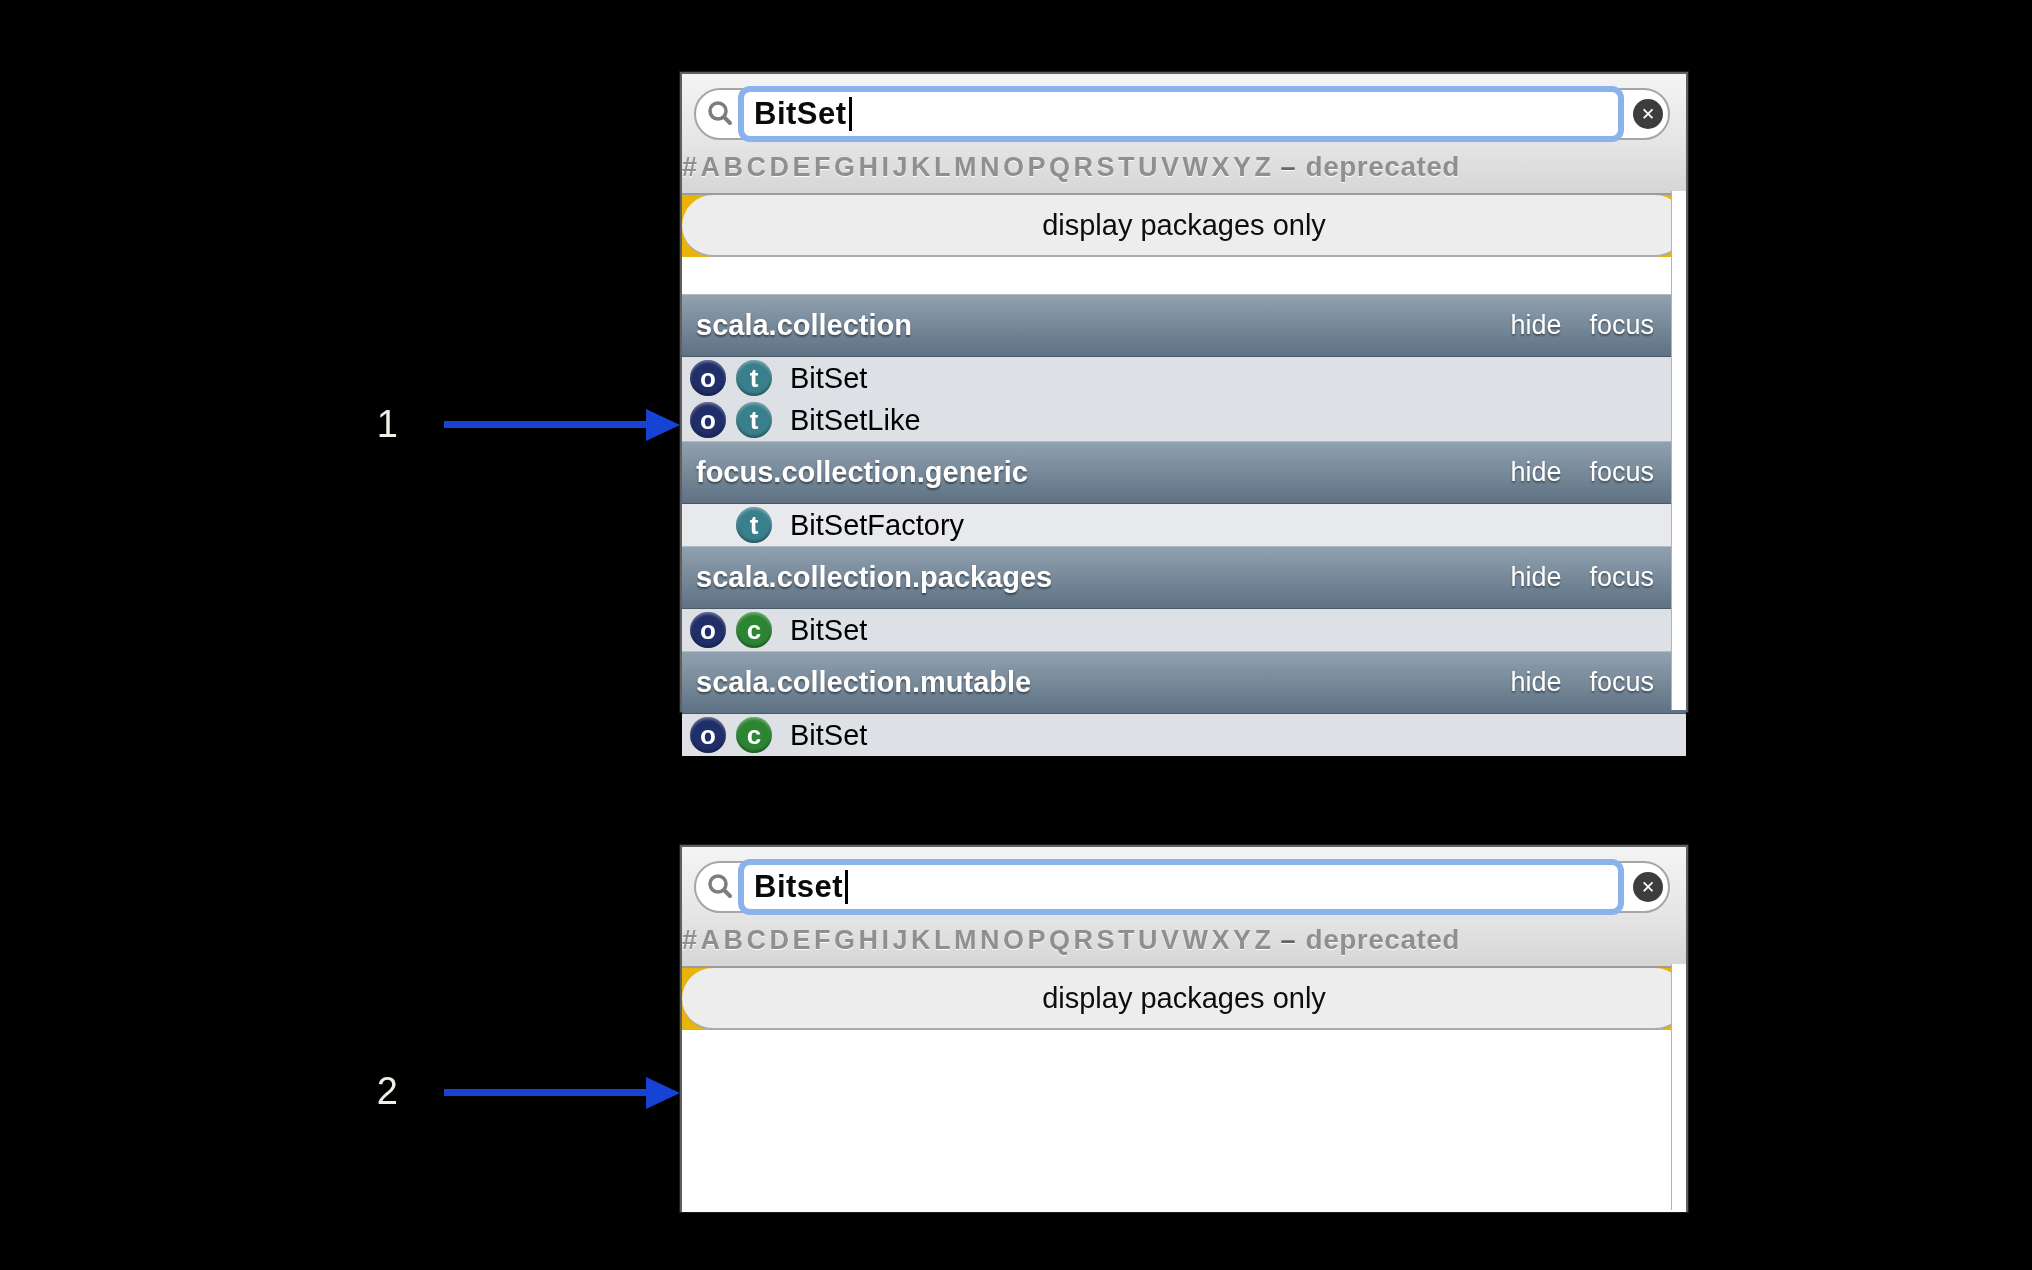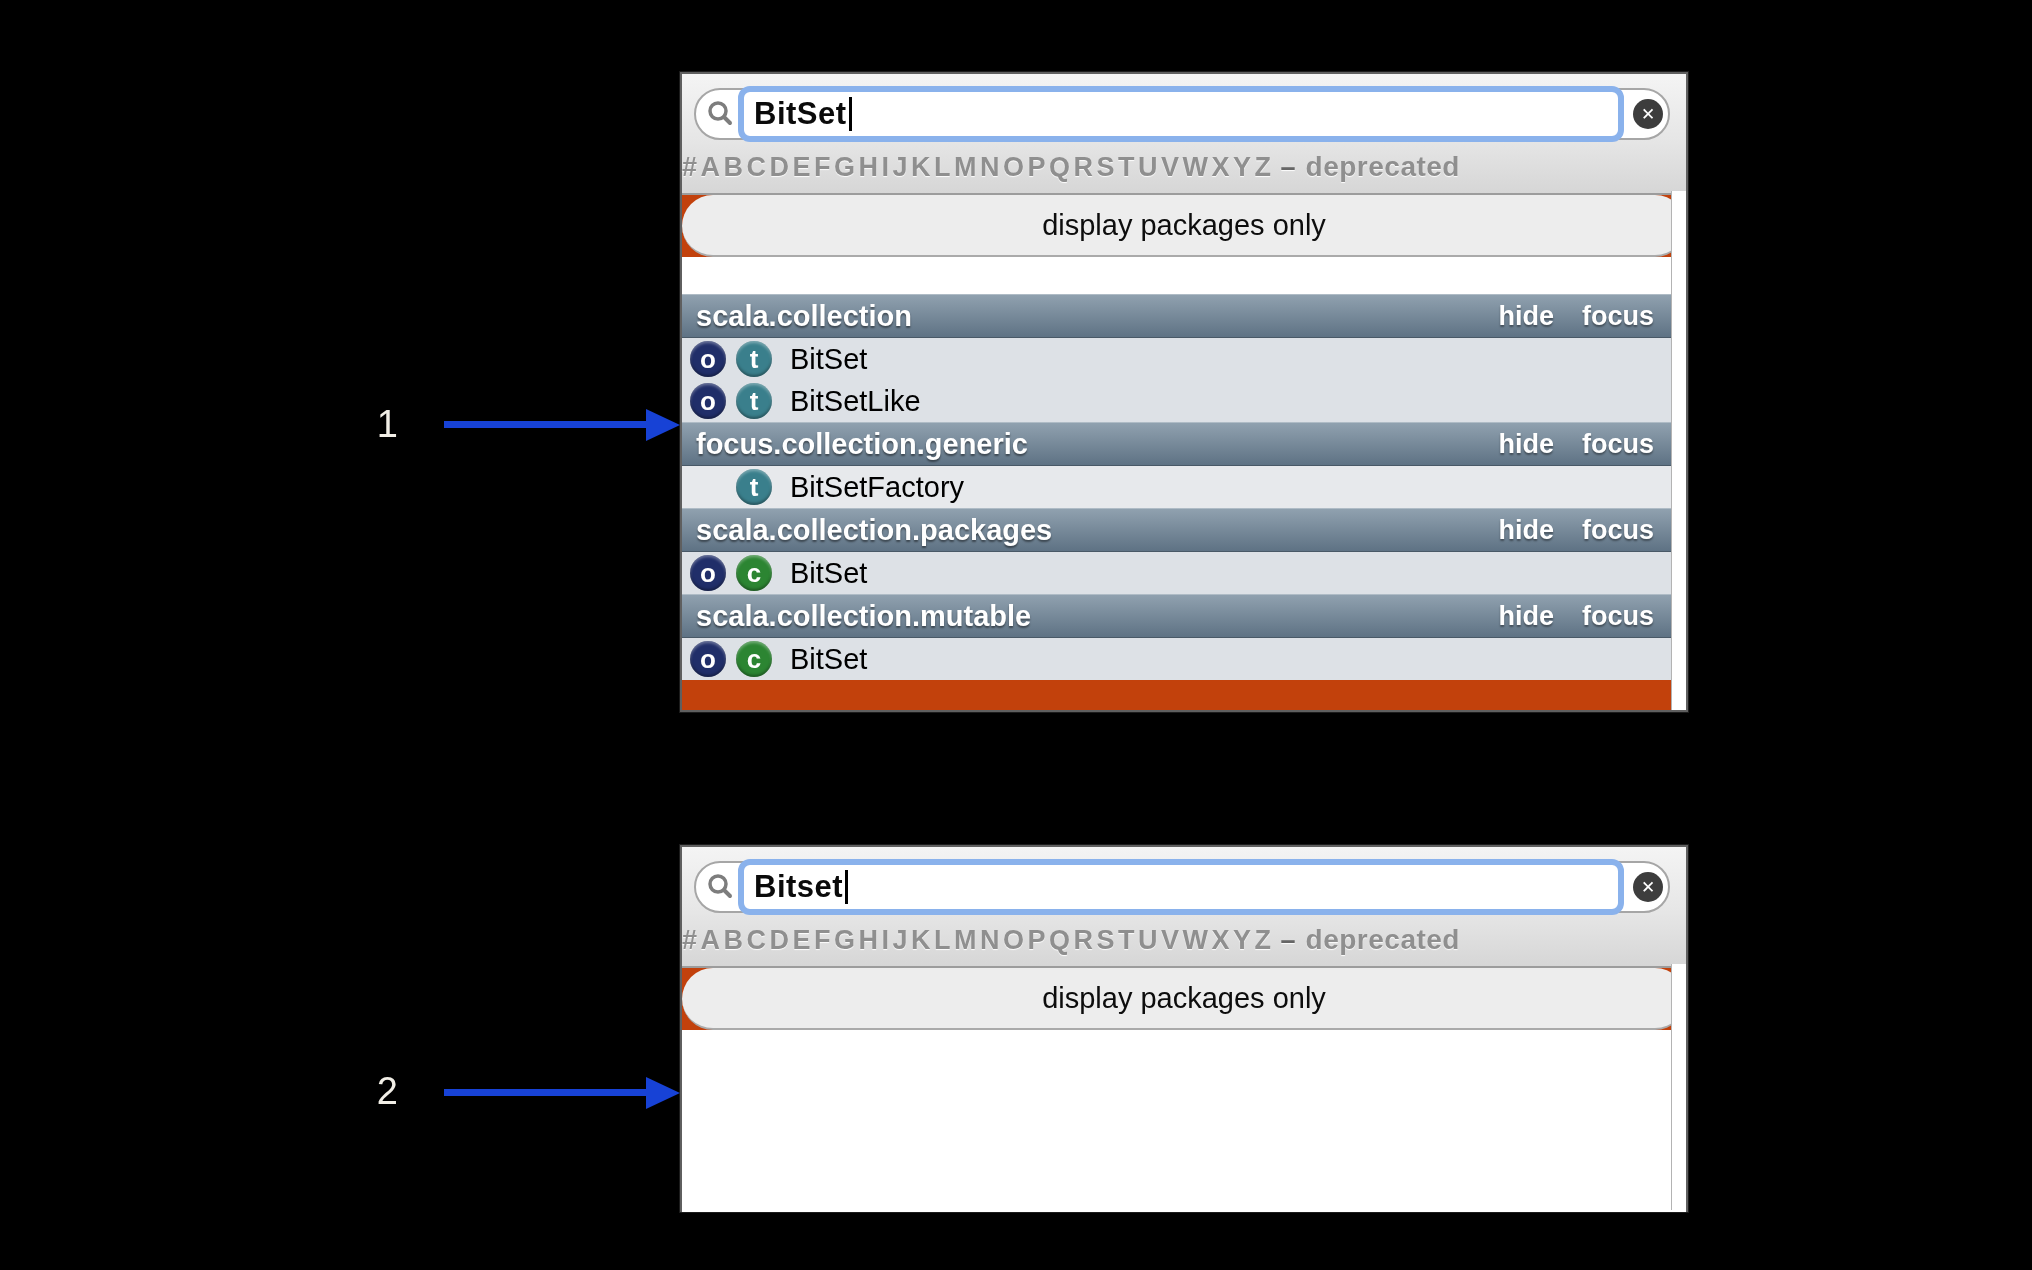"BitSet" .panel { background: #c2410c -> #eab308 }
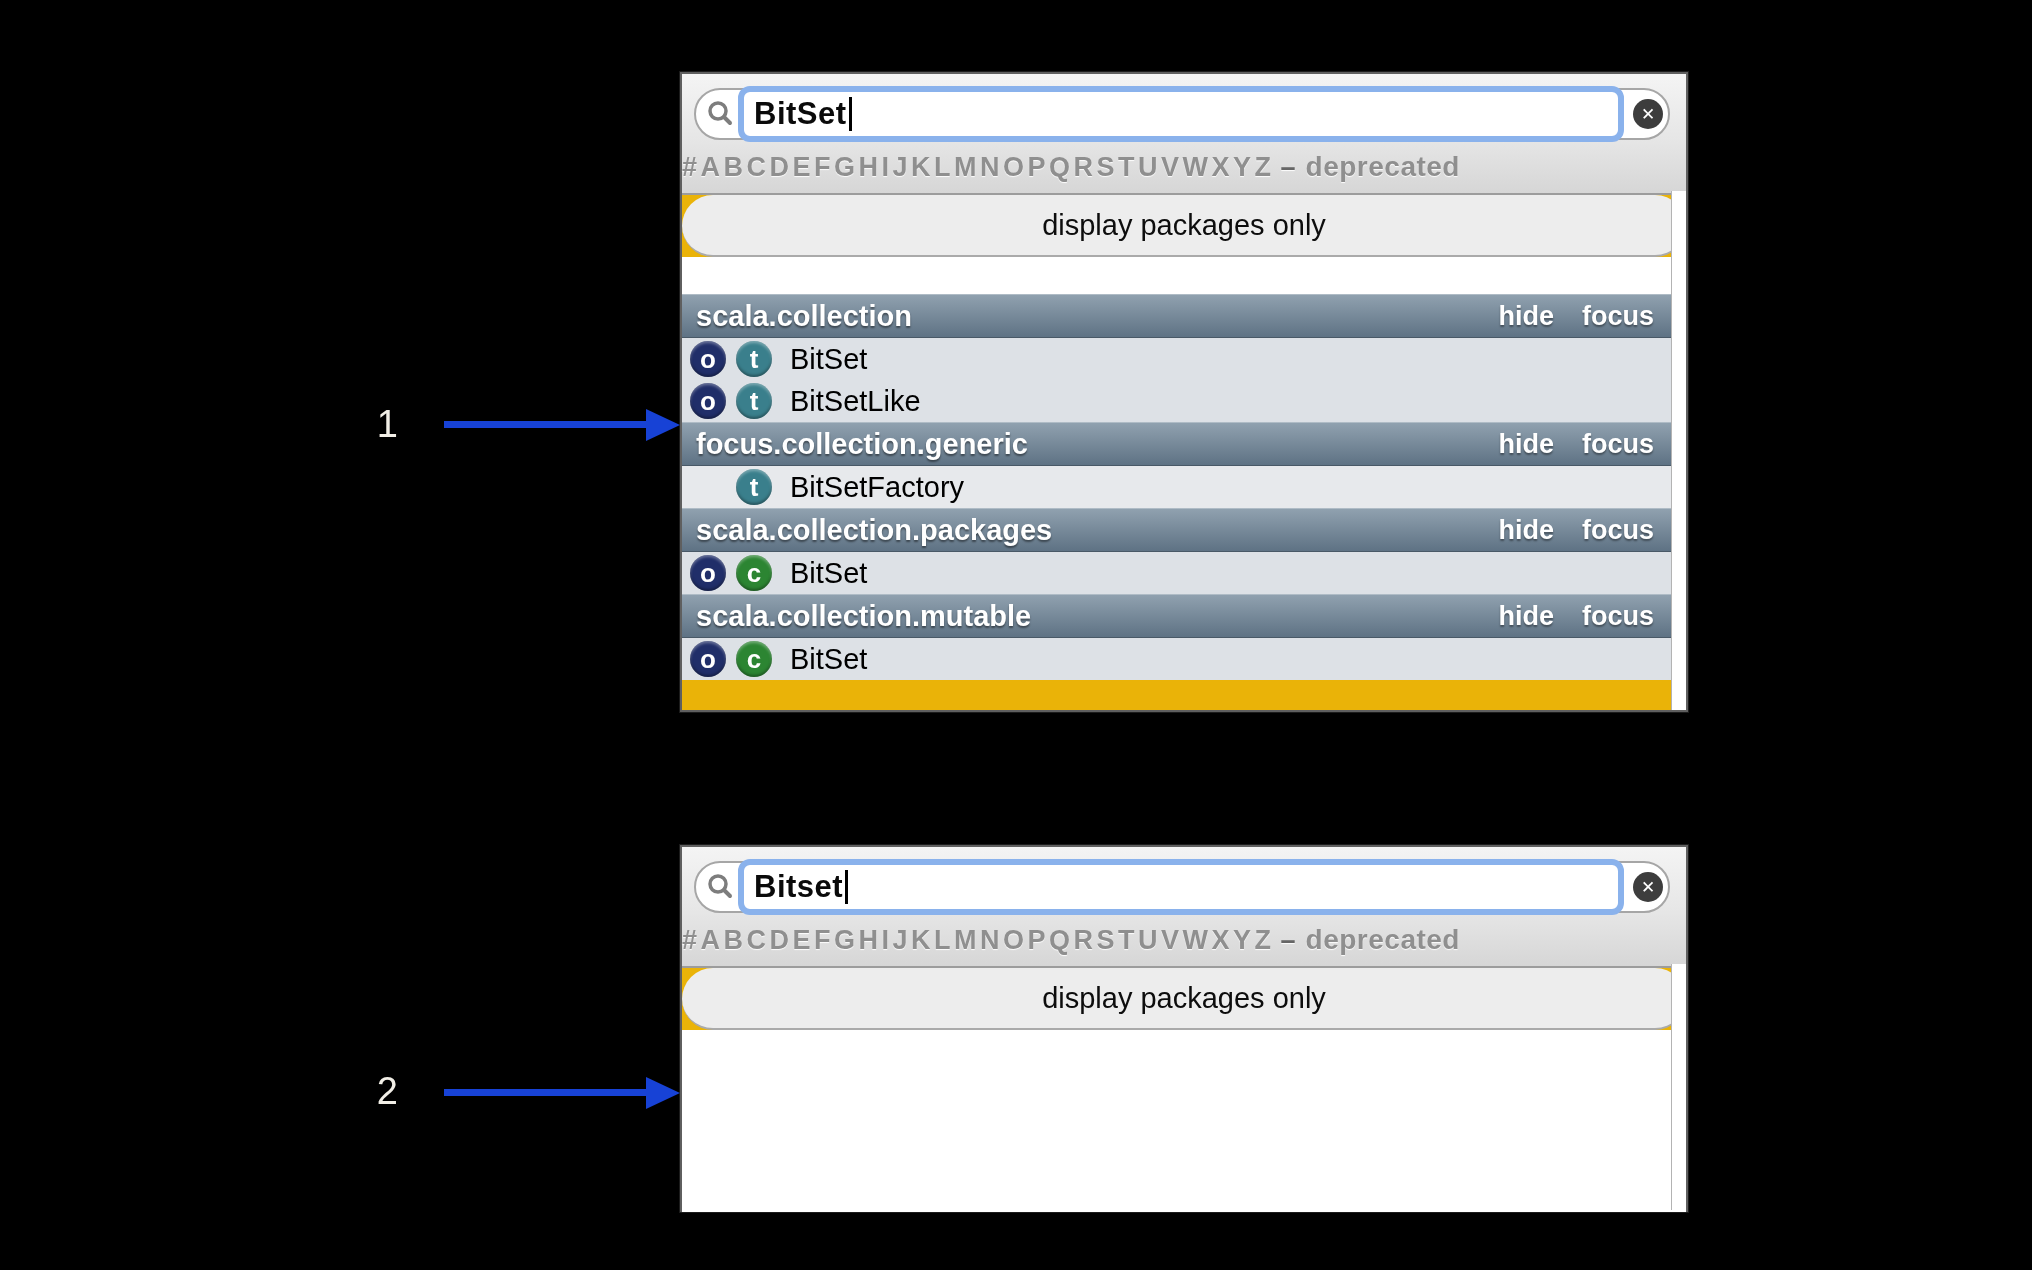"scala.collection" .pkg-header { height: 44px -> 63px }
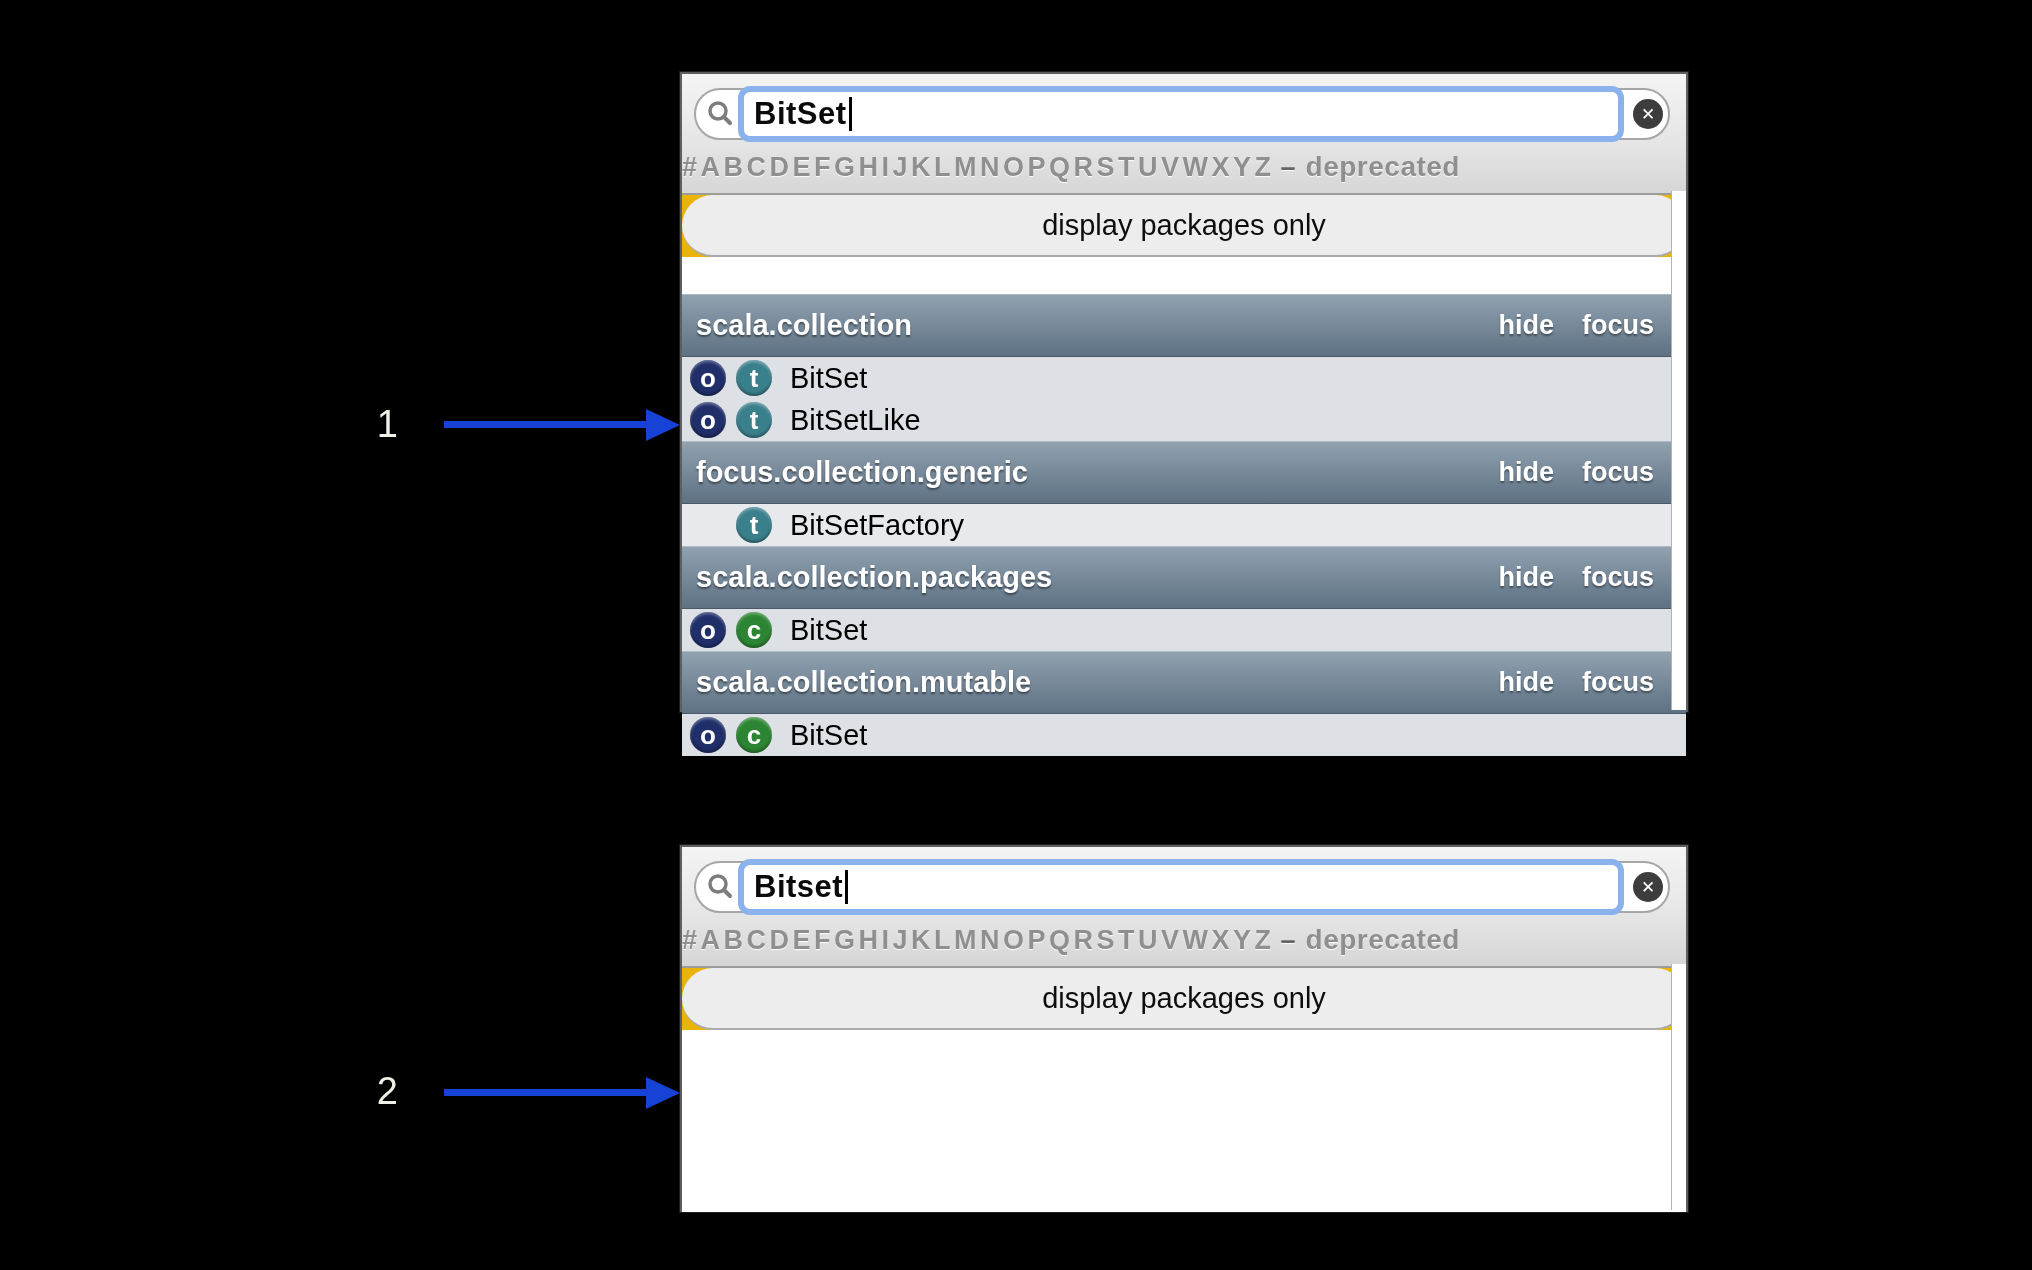"hide" .pkg-actions span { font-weight: 700 -> 400 }
